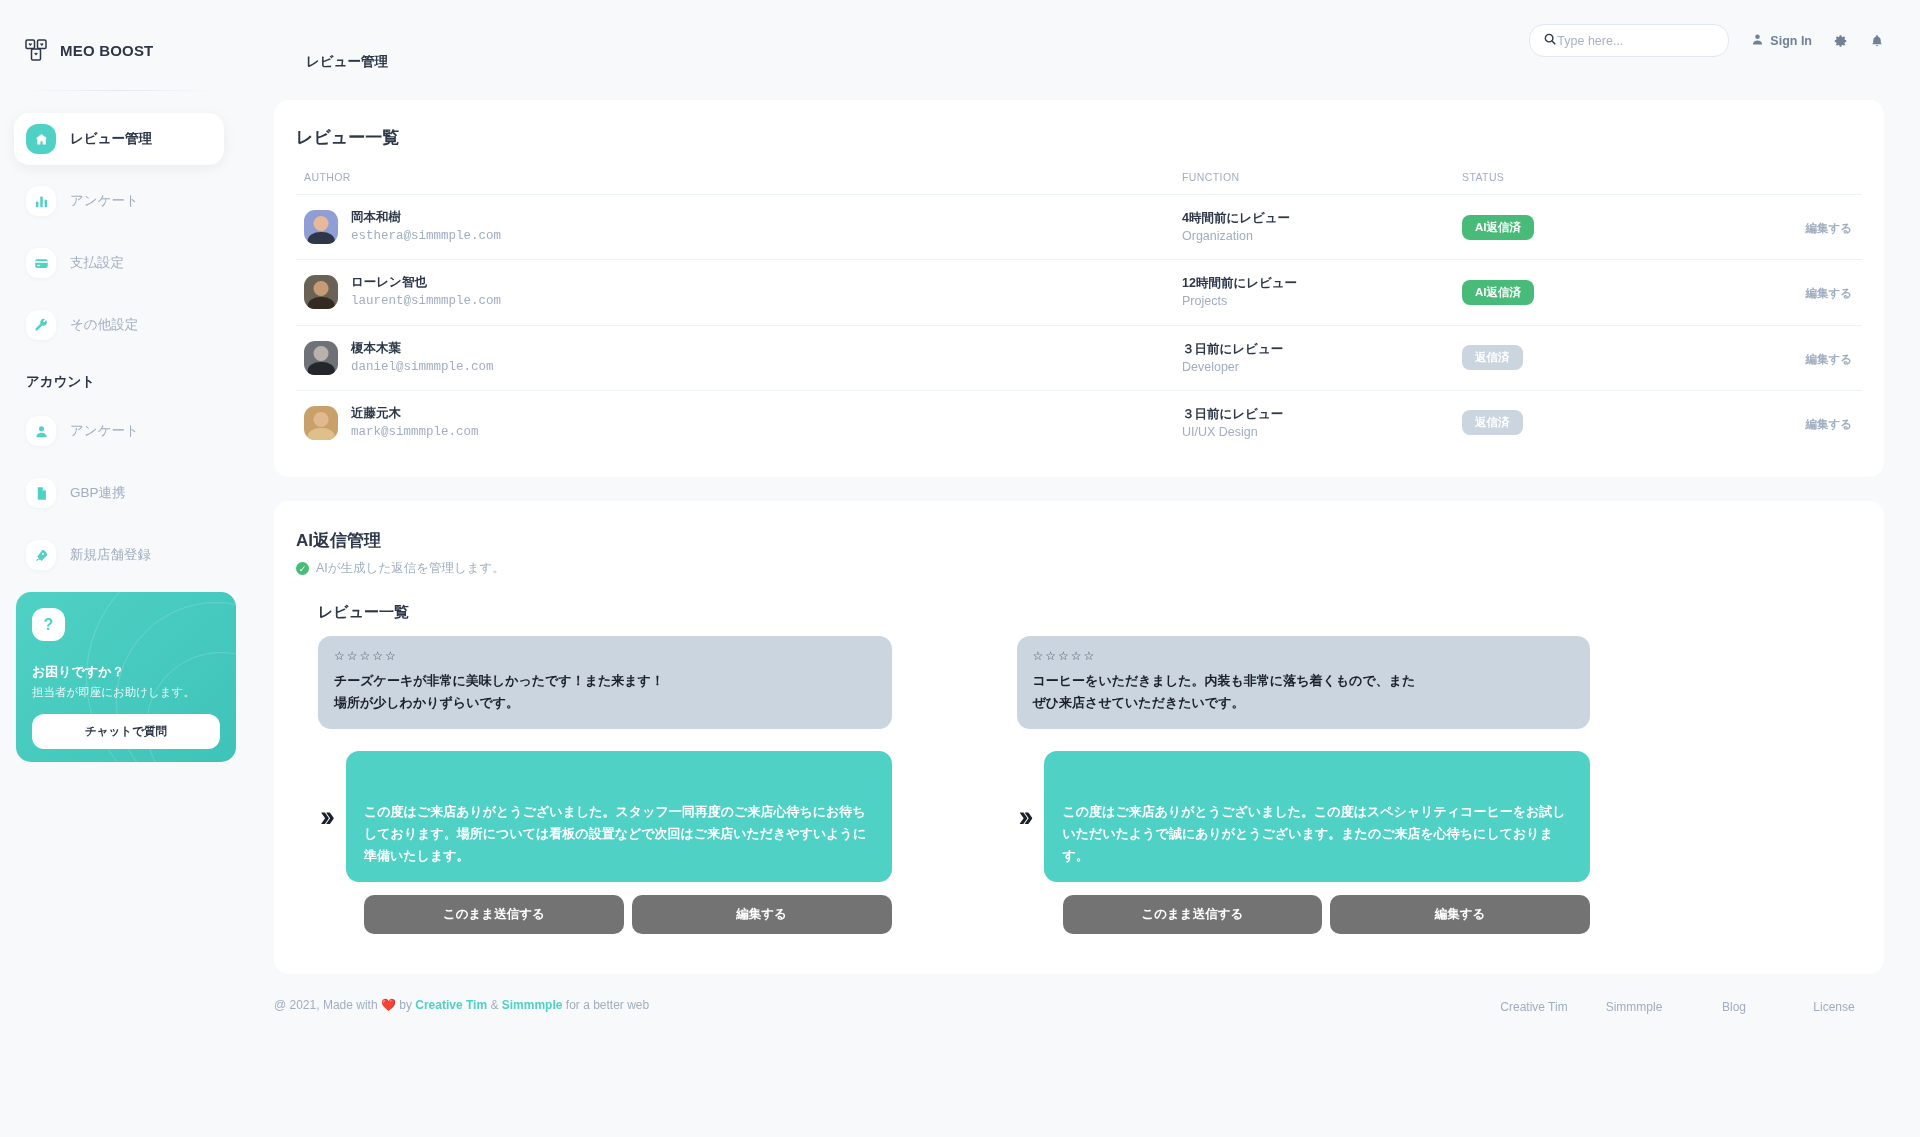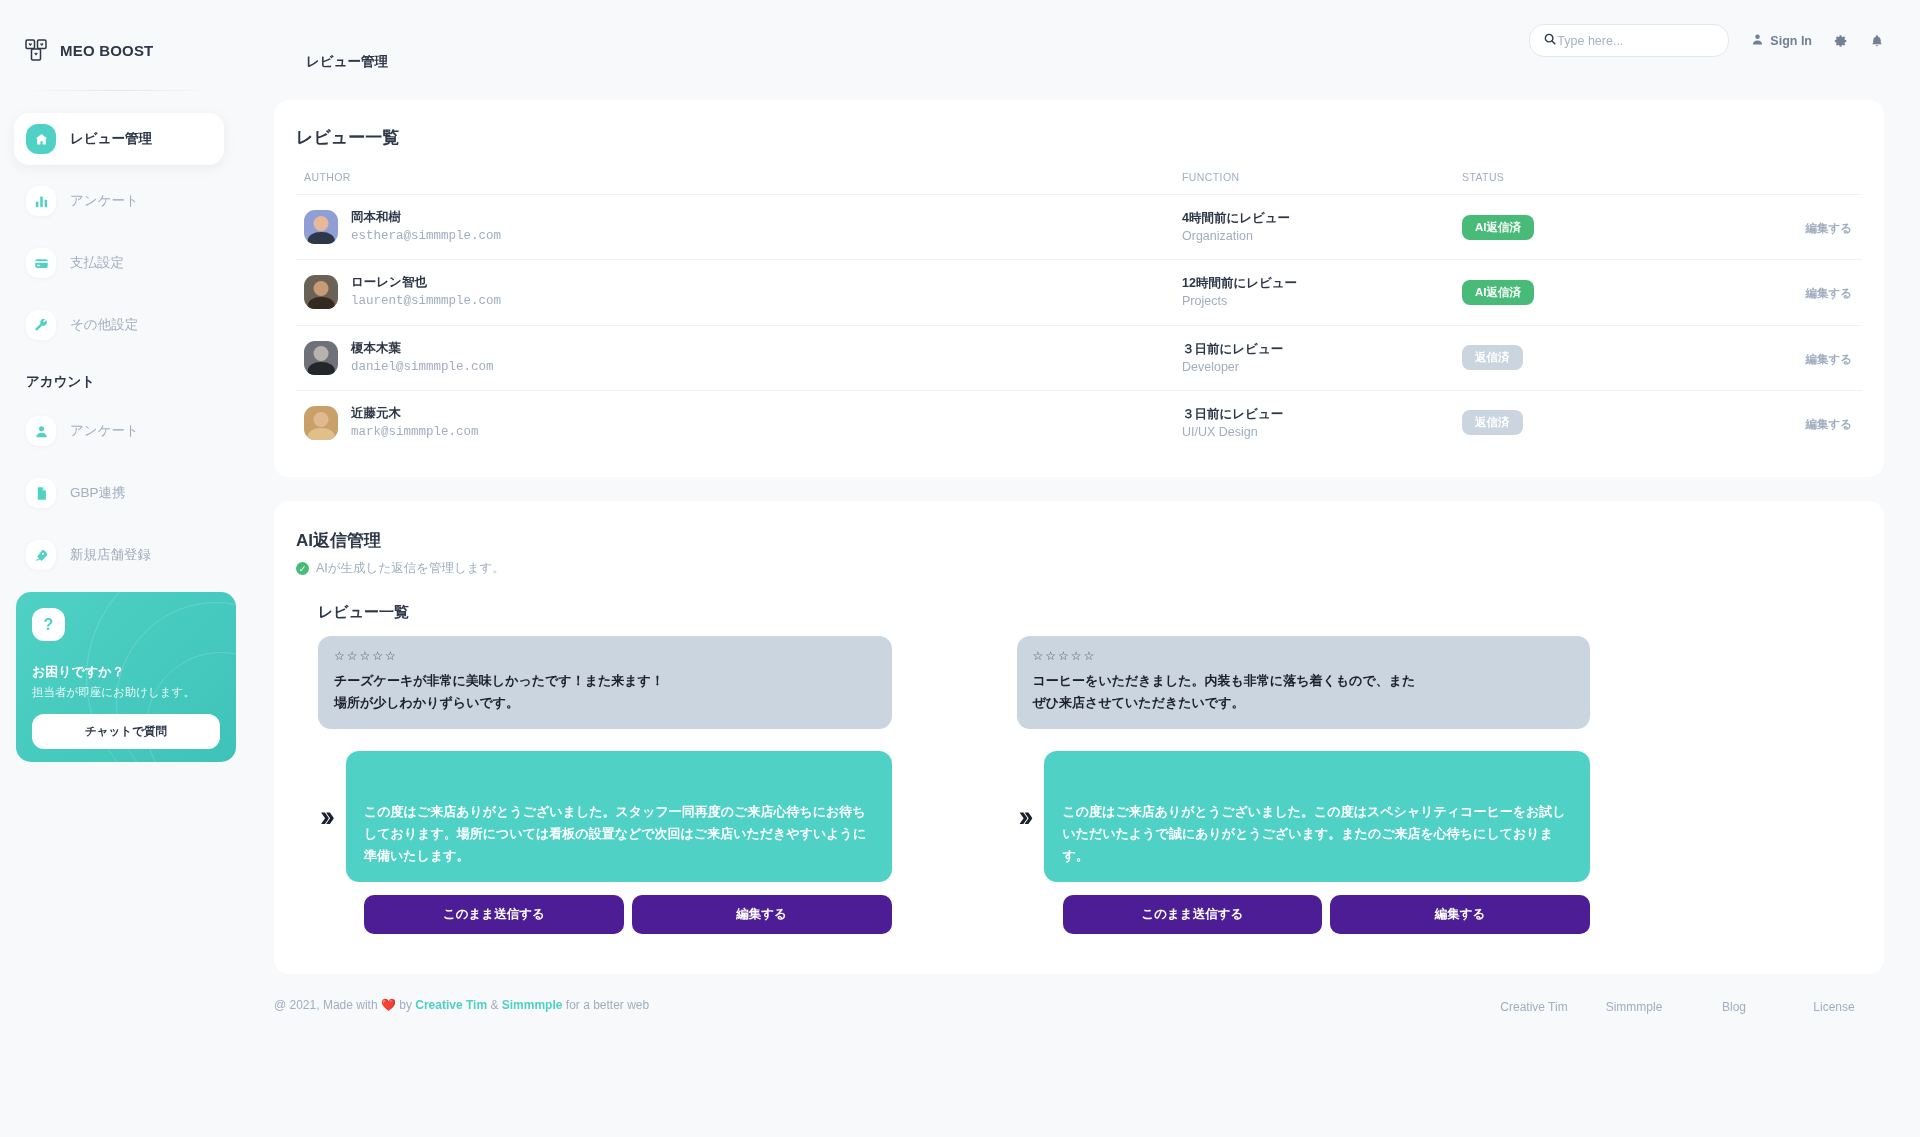"このまま送信する" .tbtn { background: #4c1d95 -> #737373 }
